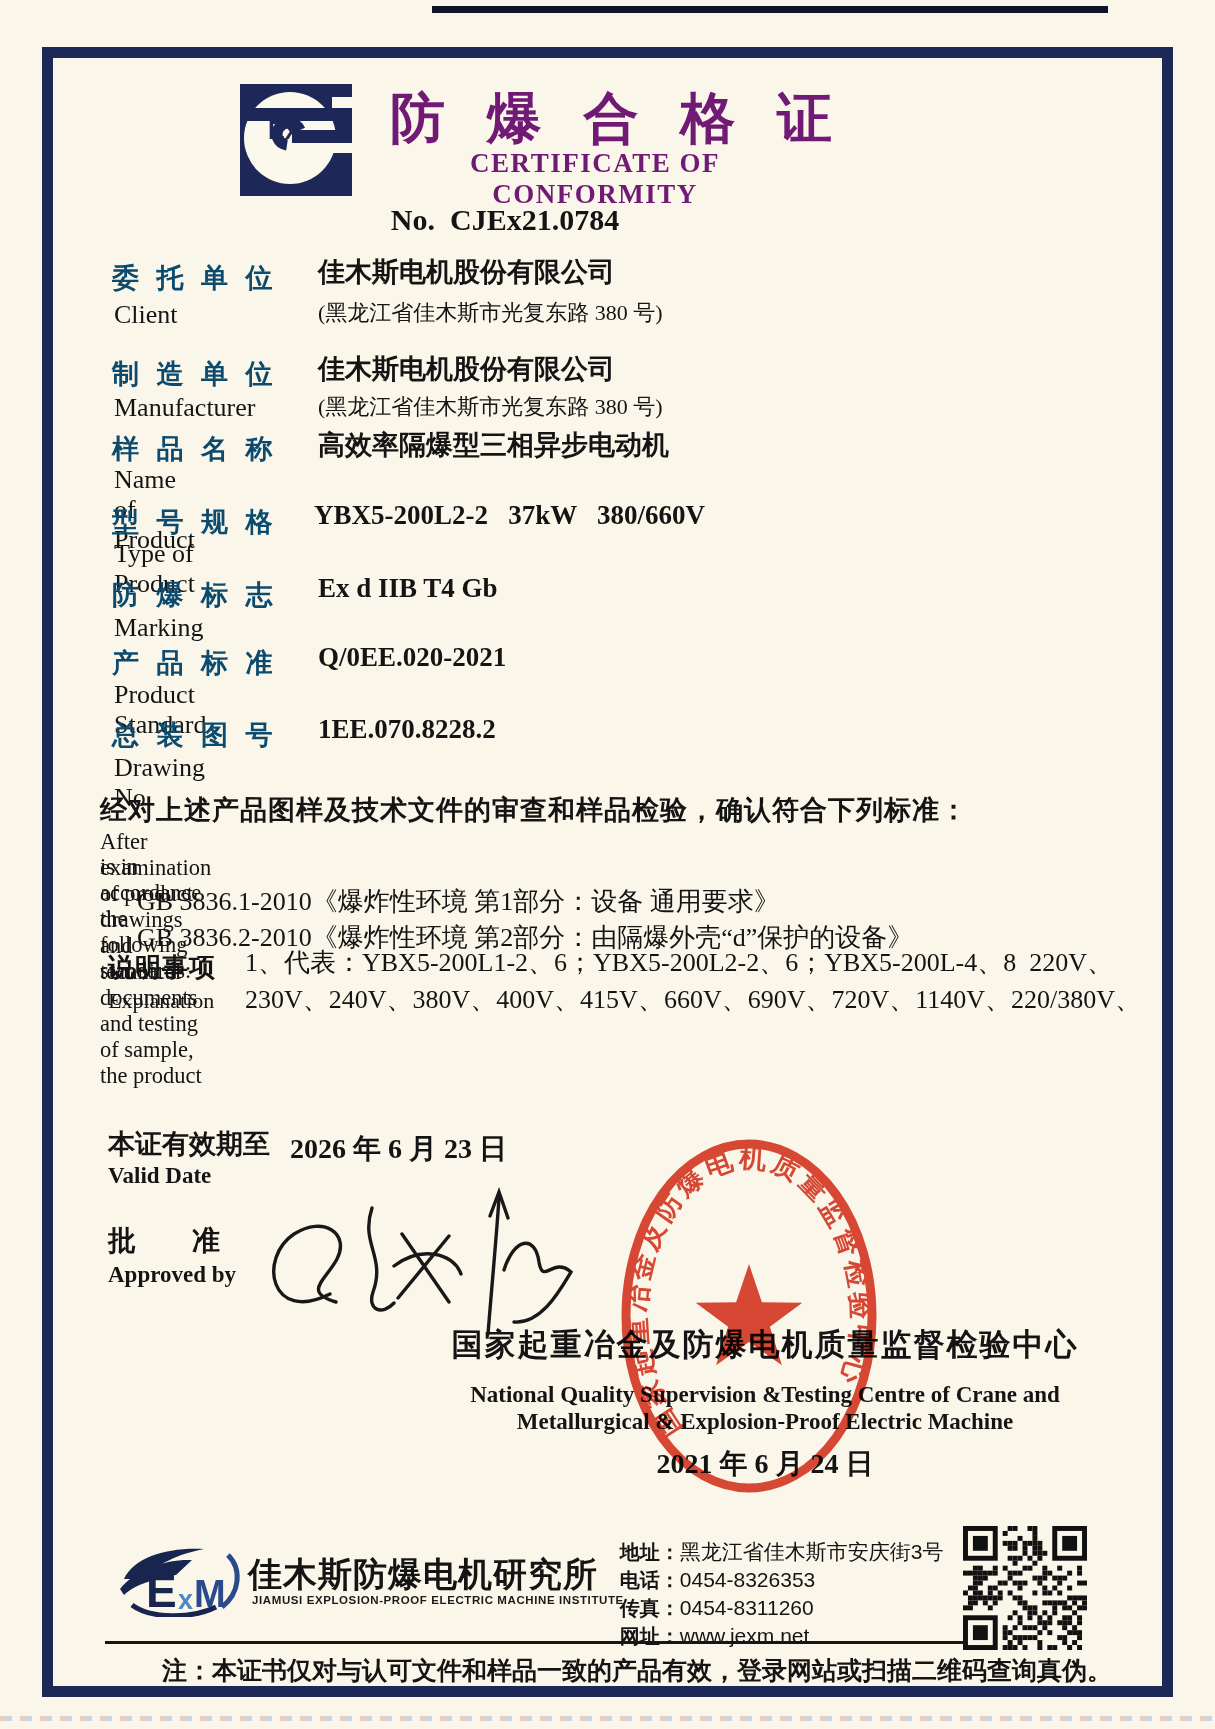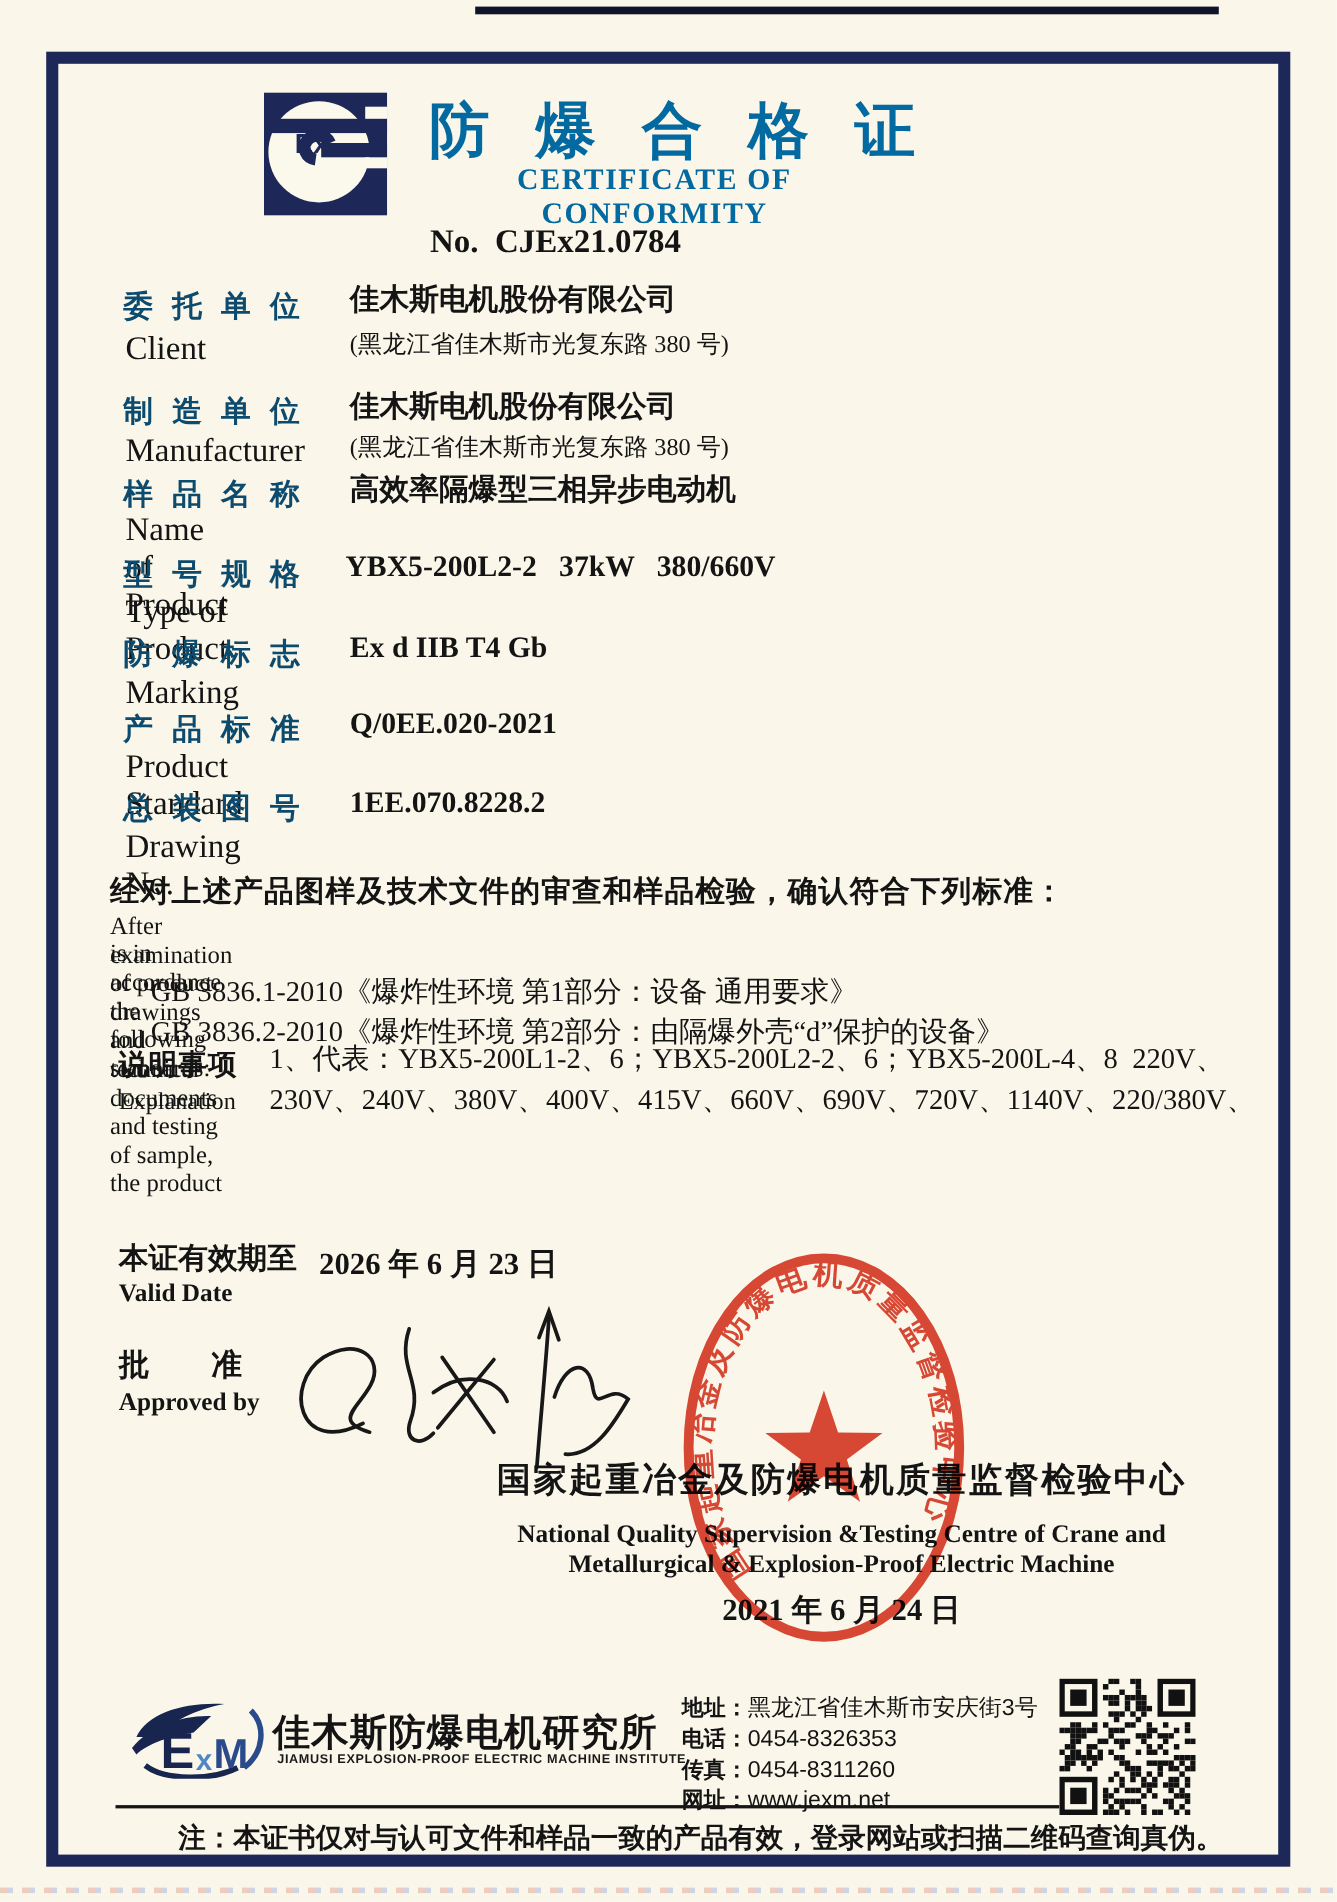"防 爆 合 格 证" .navy { color: #0369a1 -> #701a75 }
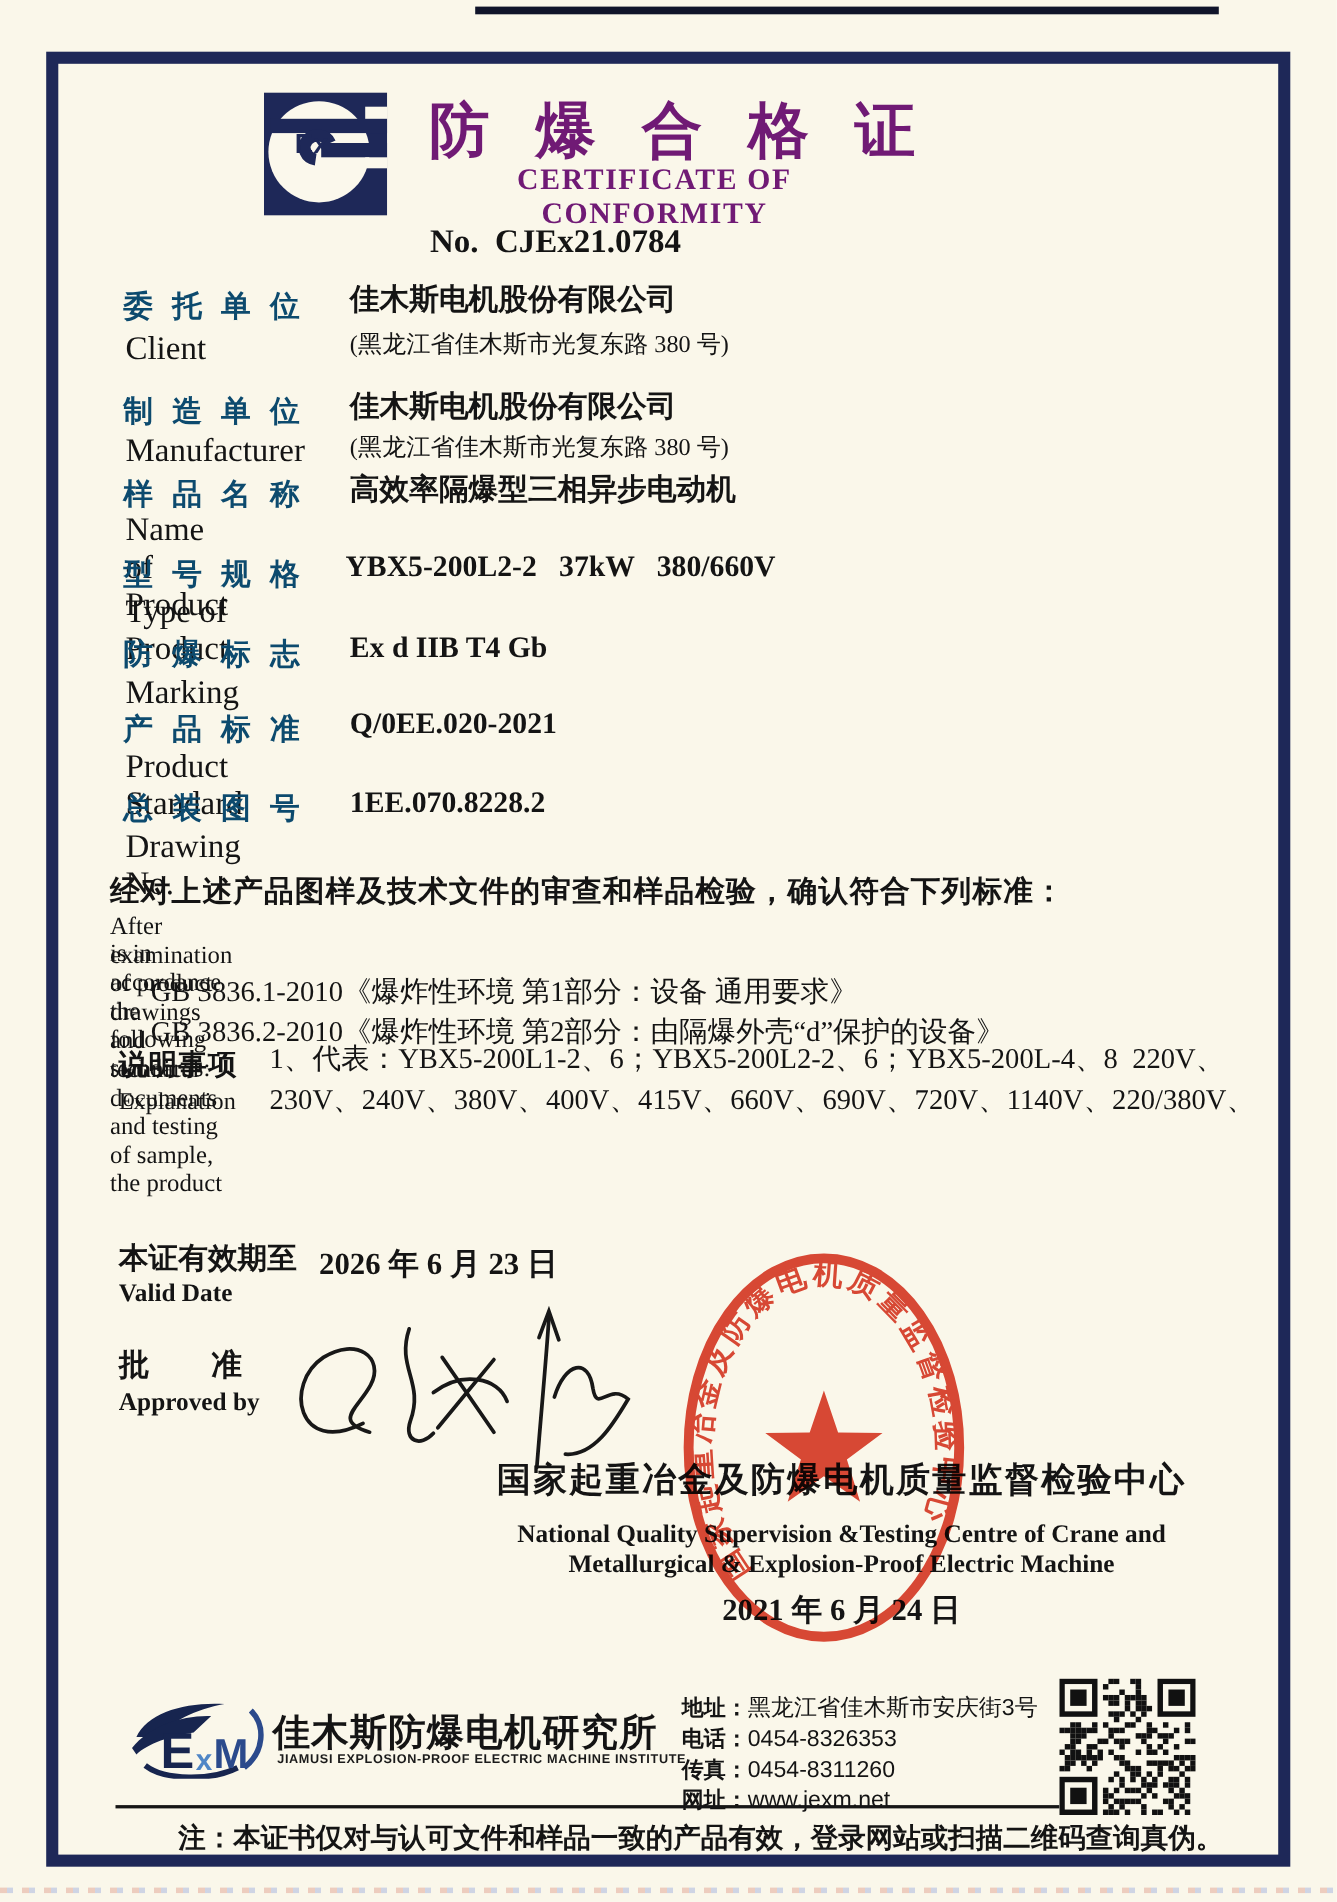"Client" .f-label-en { font-size: 30px -> 26px }
